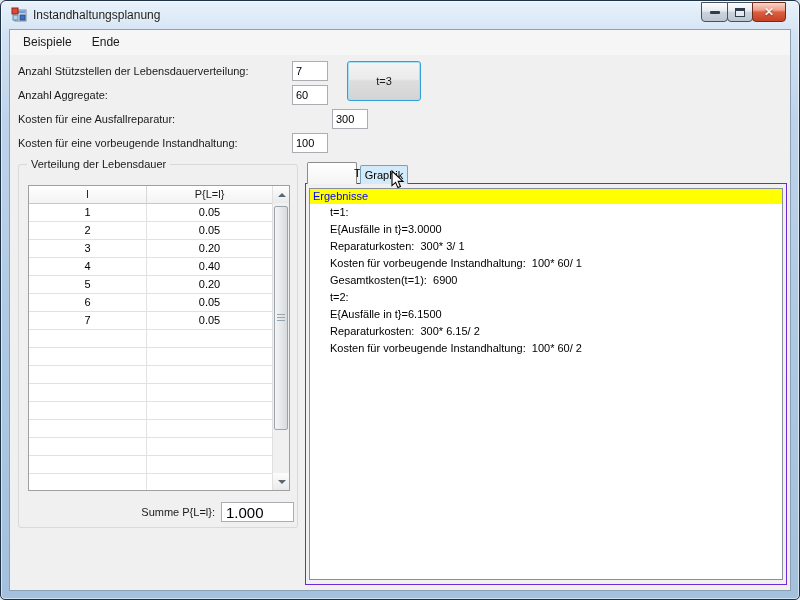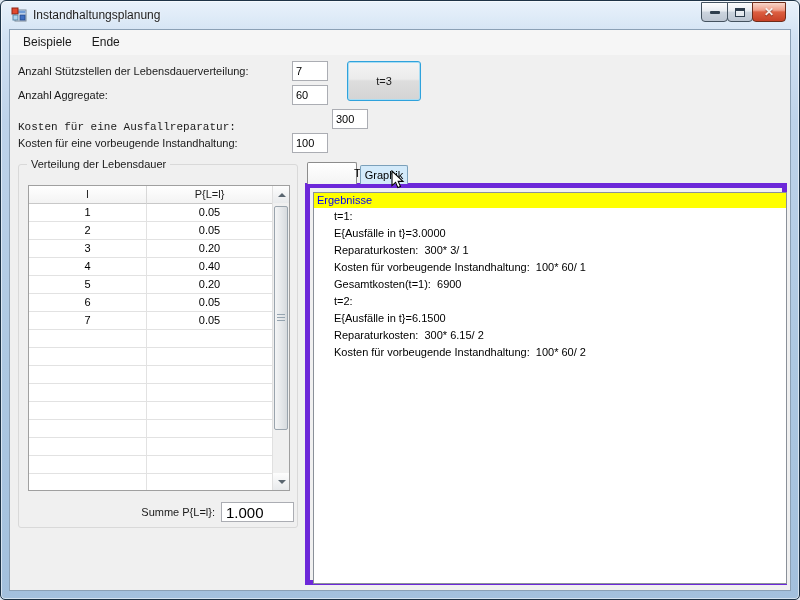"Kosten für eine Ausfallreparatur:" div.plabel { font-family: Liberation Mono, monospace -> none; top: 91px -> 83px }
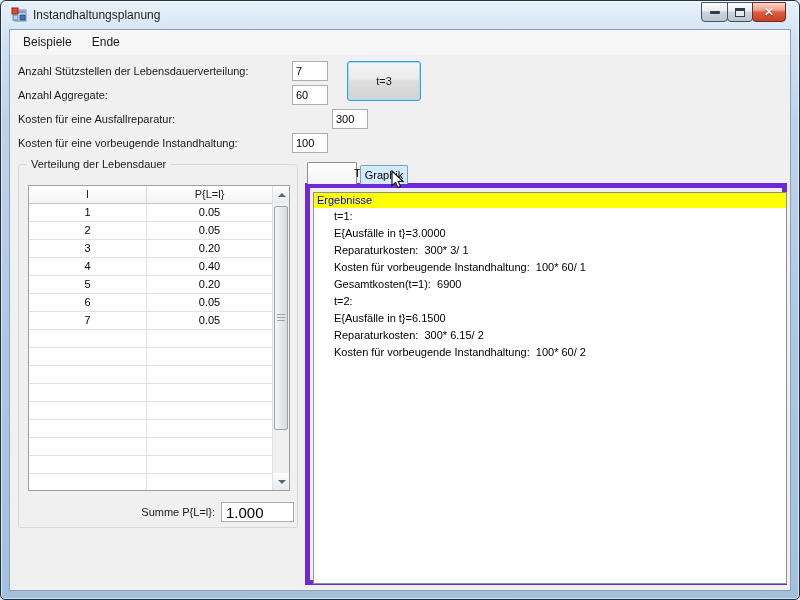"Ergebnisse" .tabpane { border: 5px solid #6d28d9 -> 1px solid #6d28d9 }
